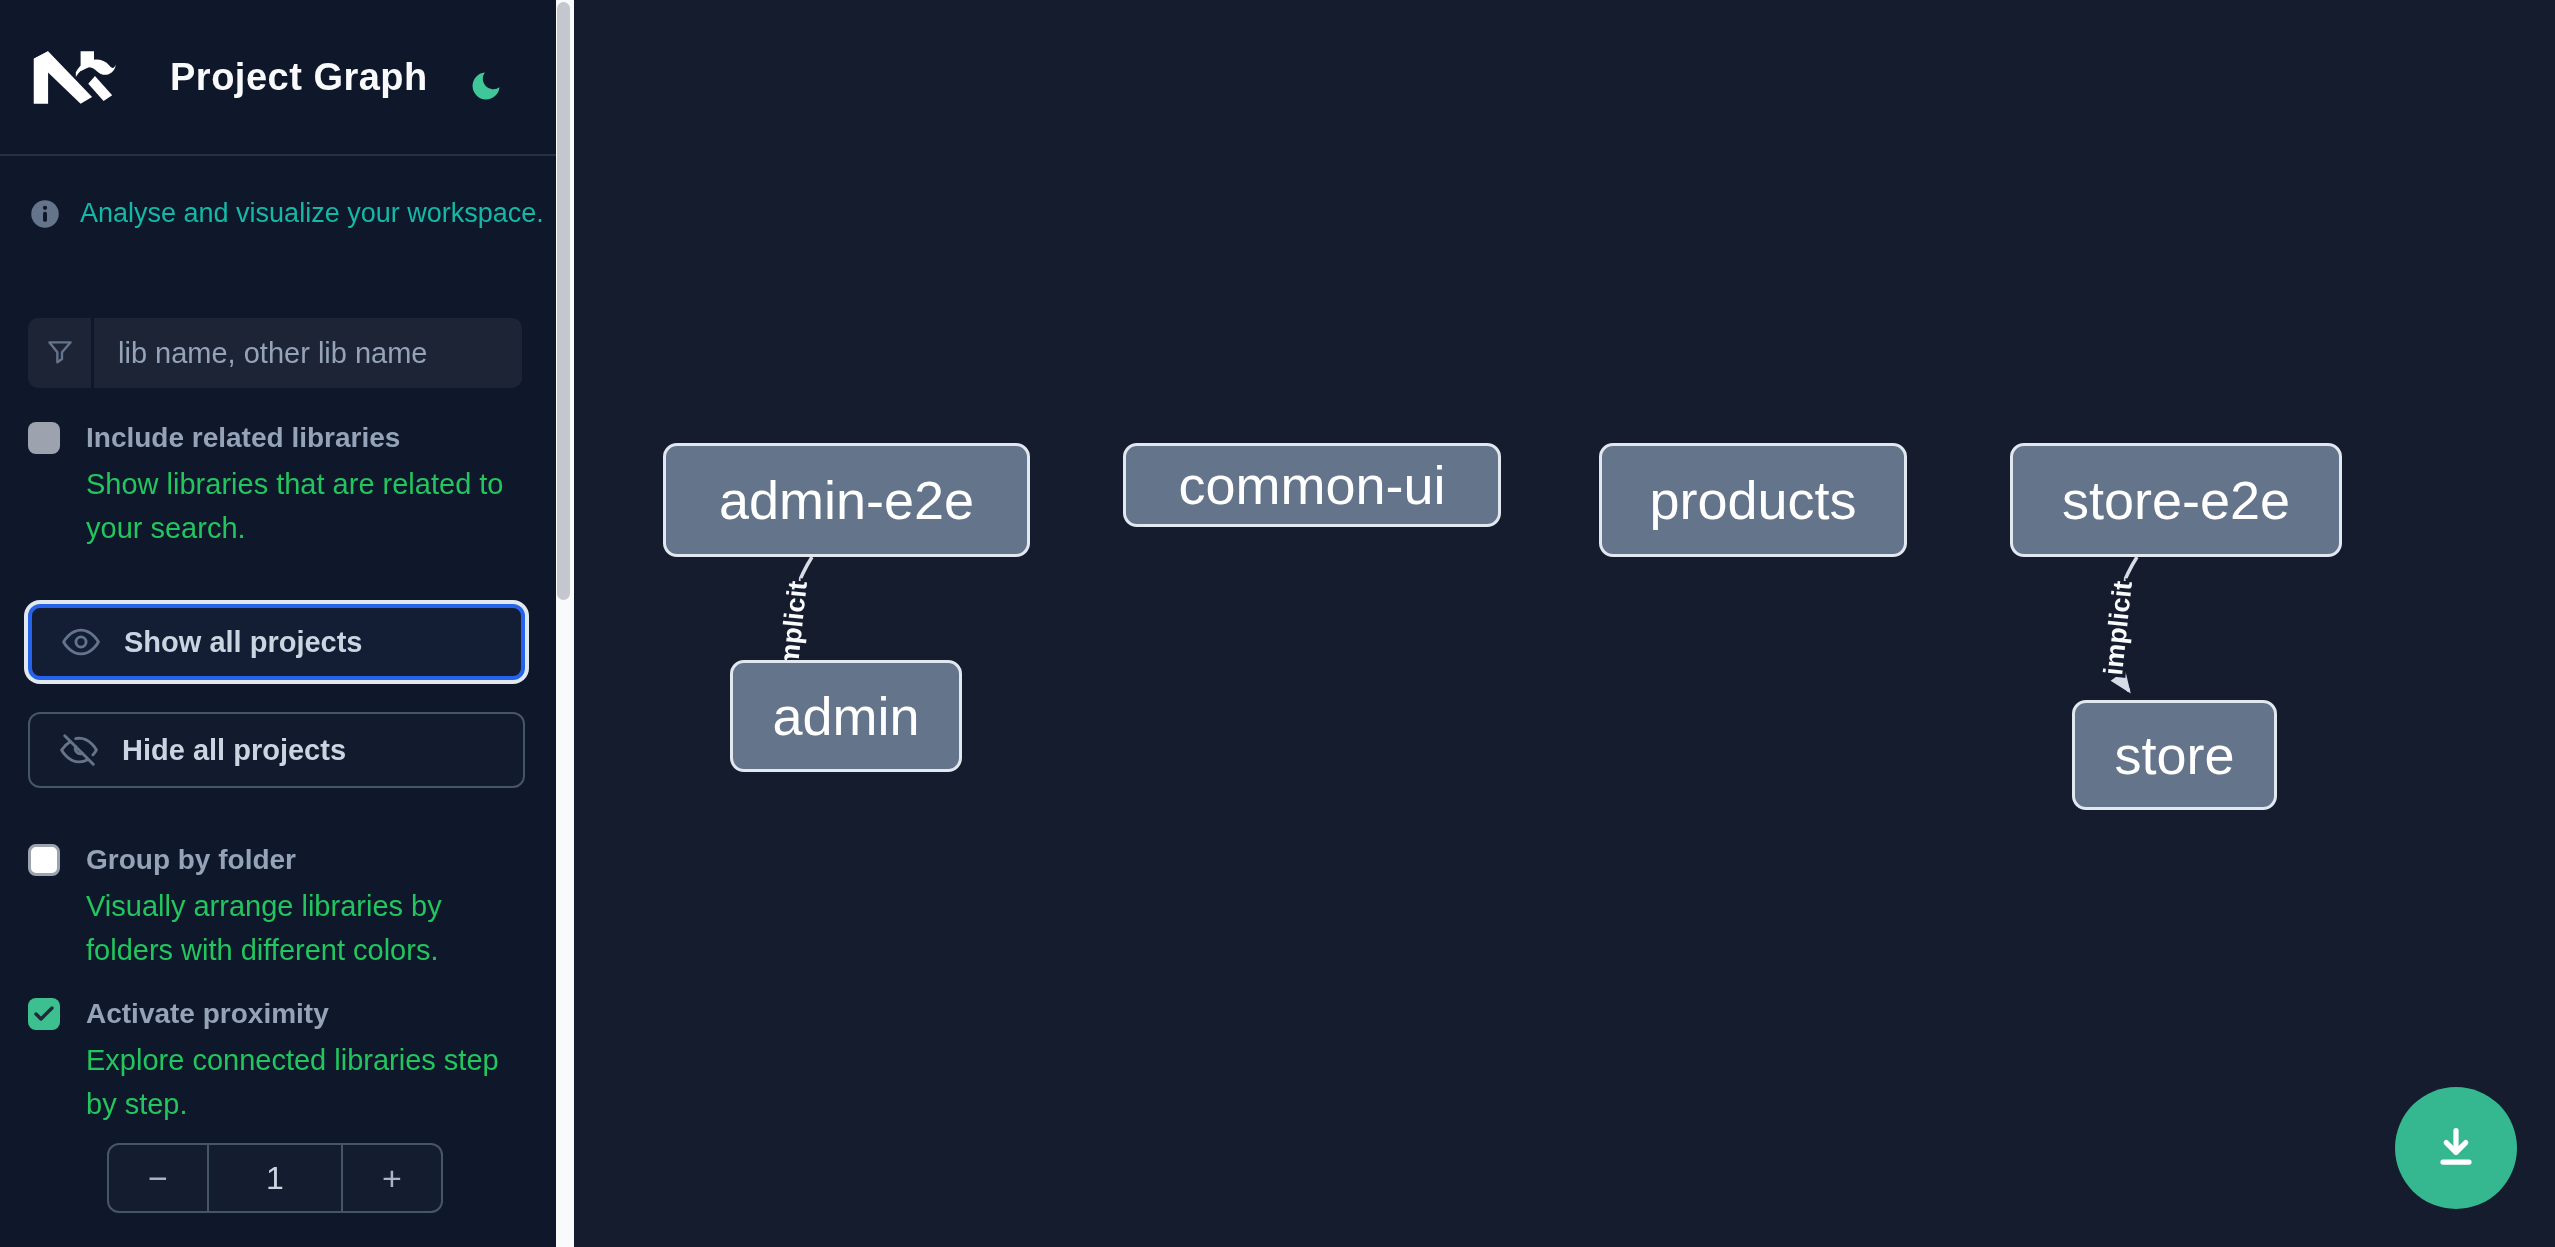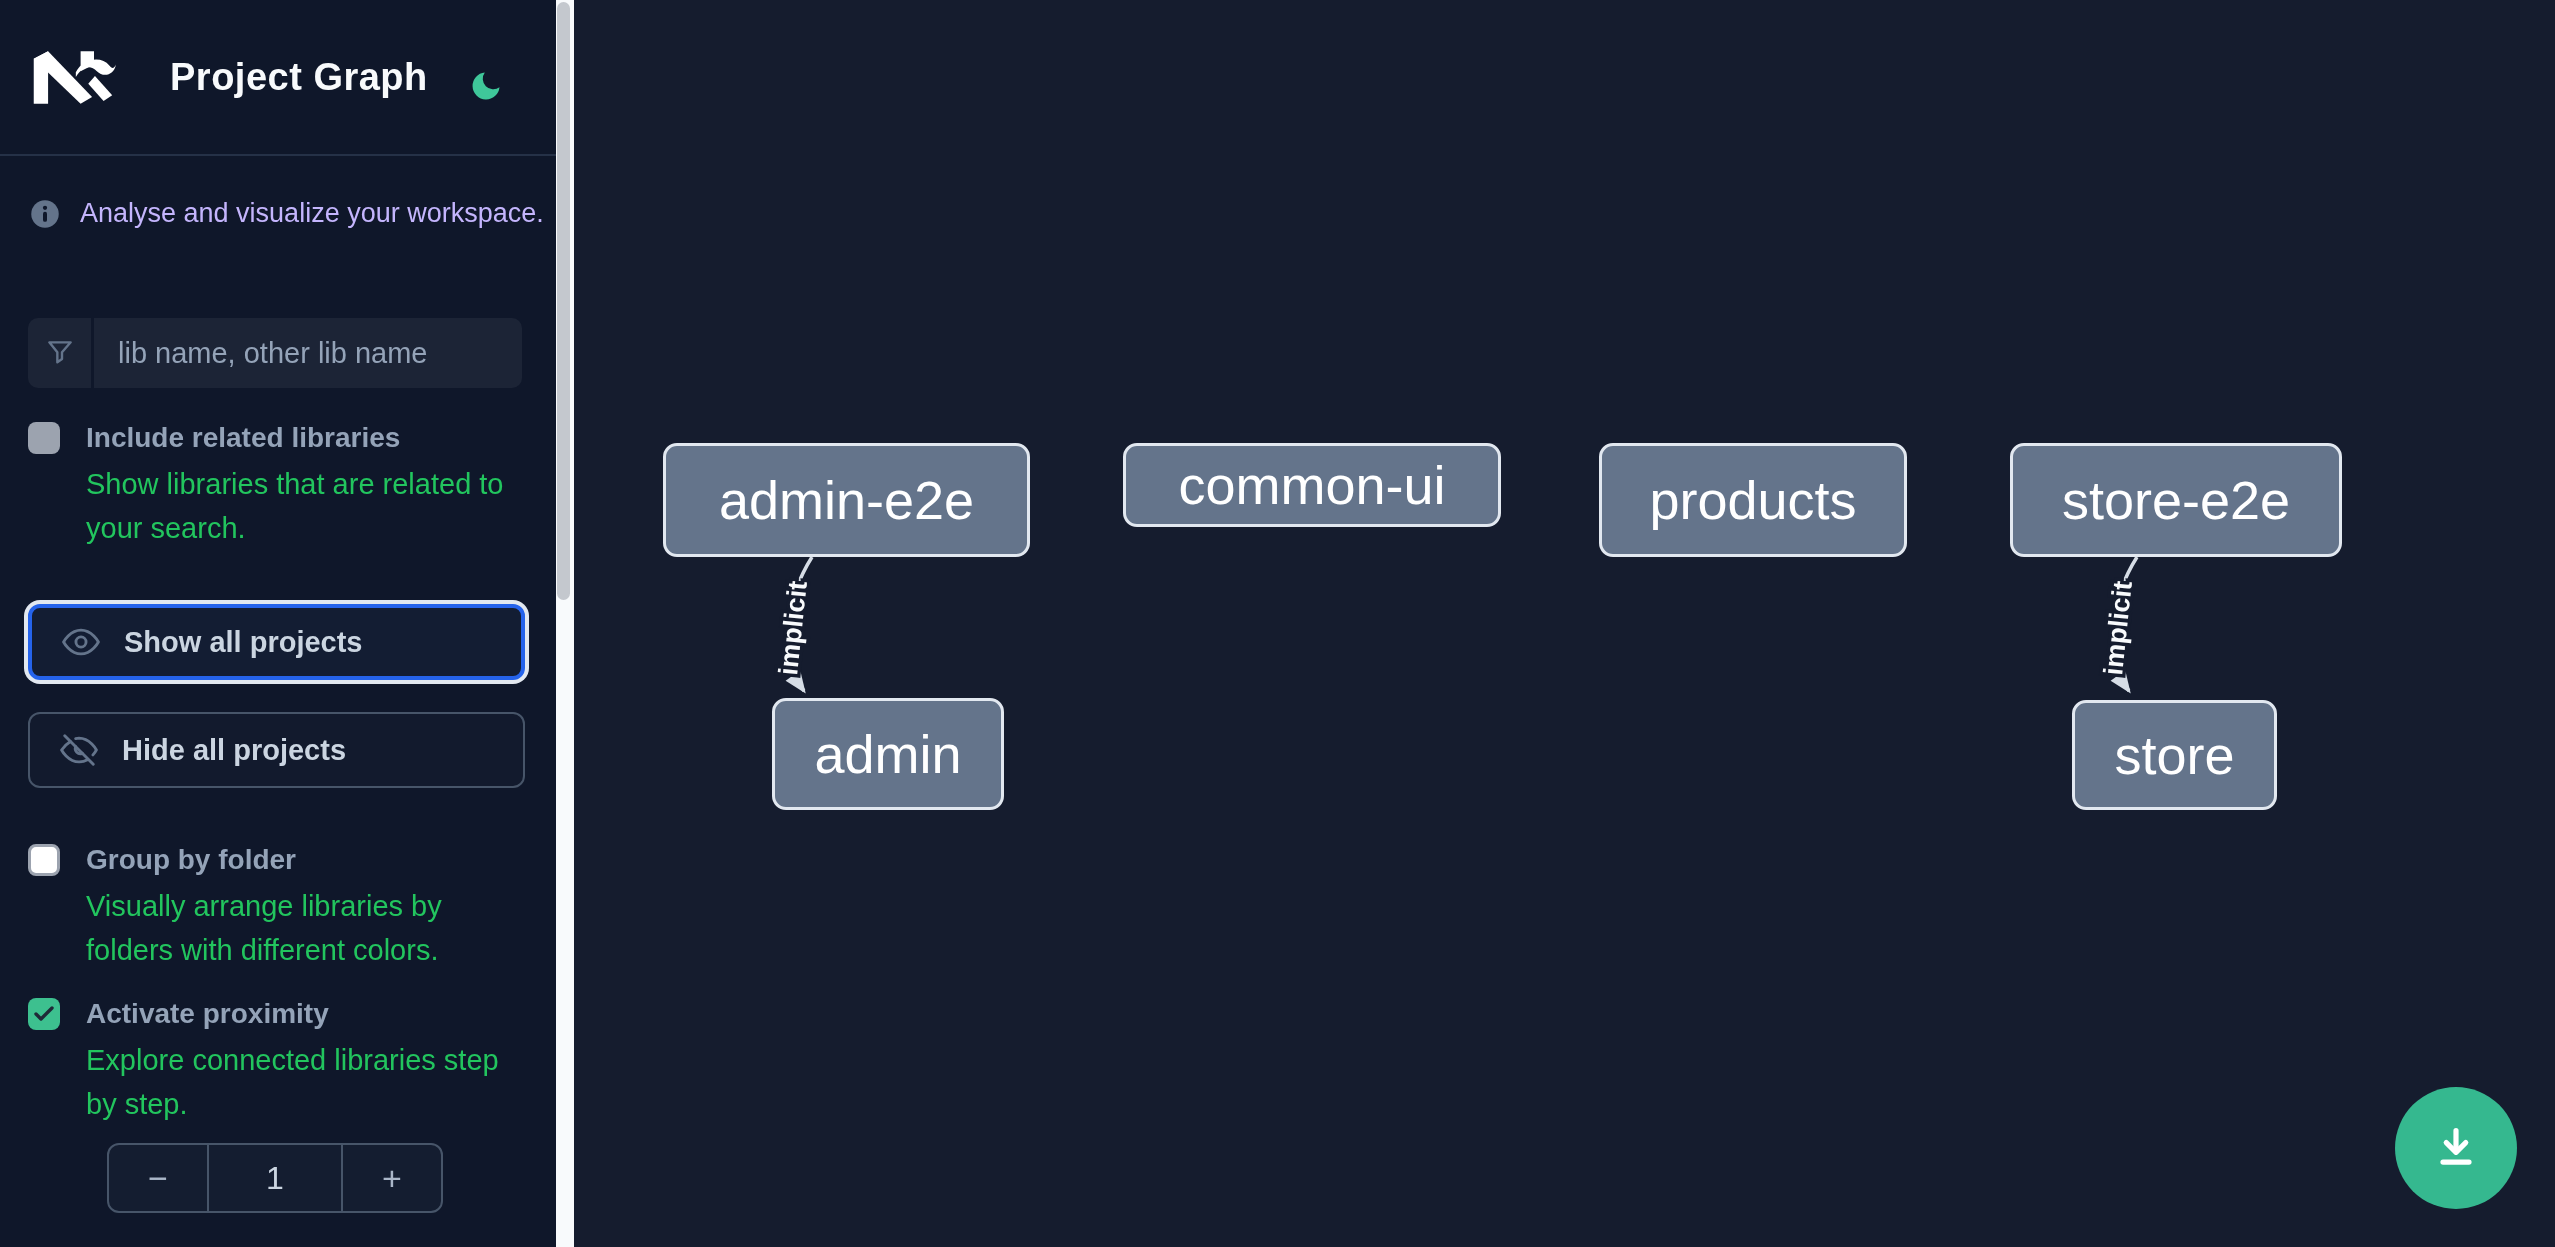"Analyse and visualize your workspace." .info-text { color: #c4b5fd -> #14b8a6 }
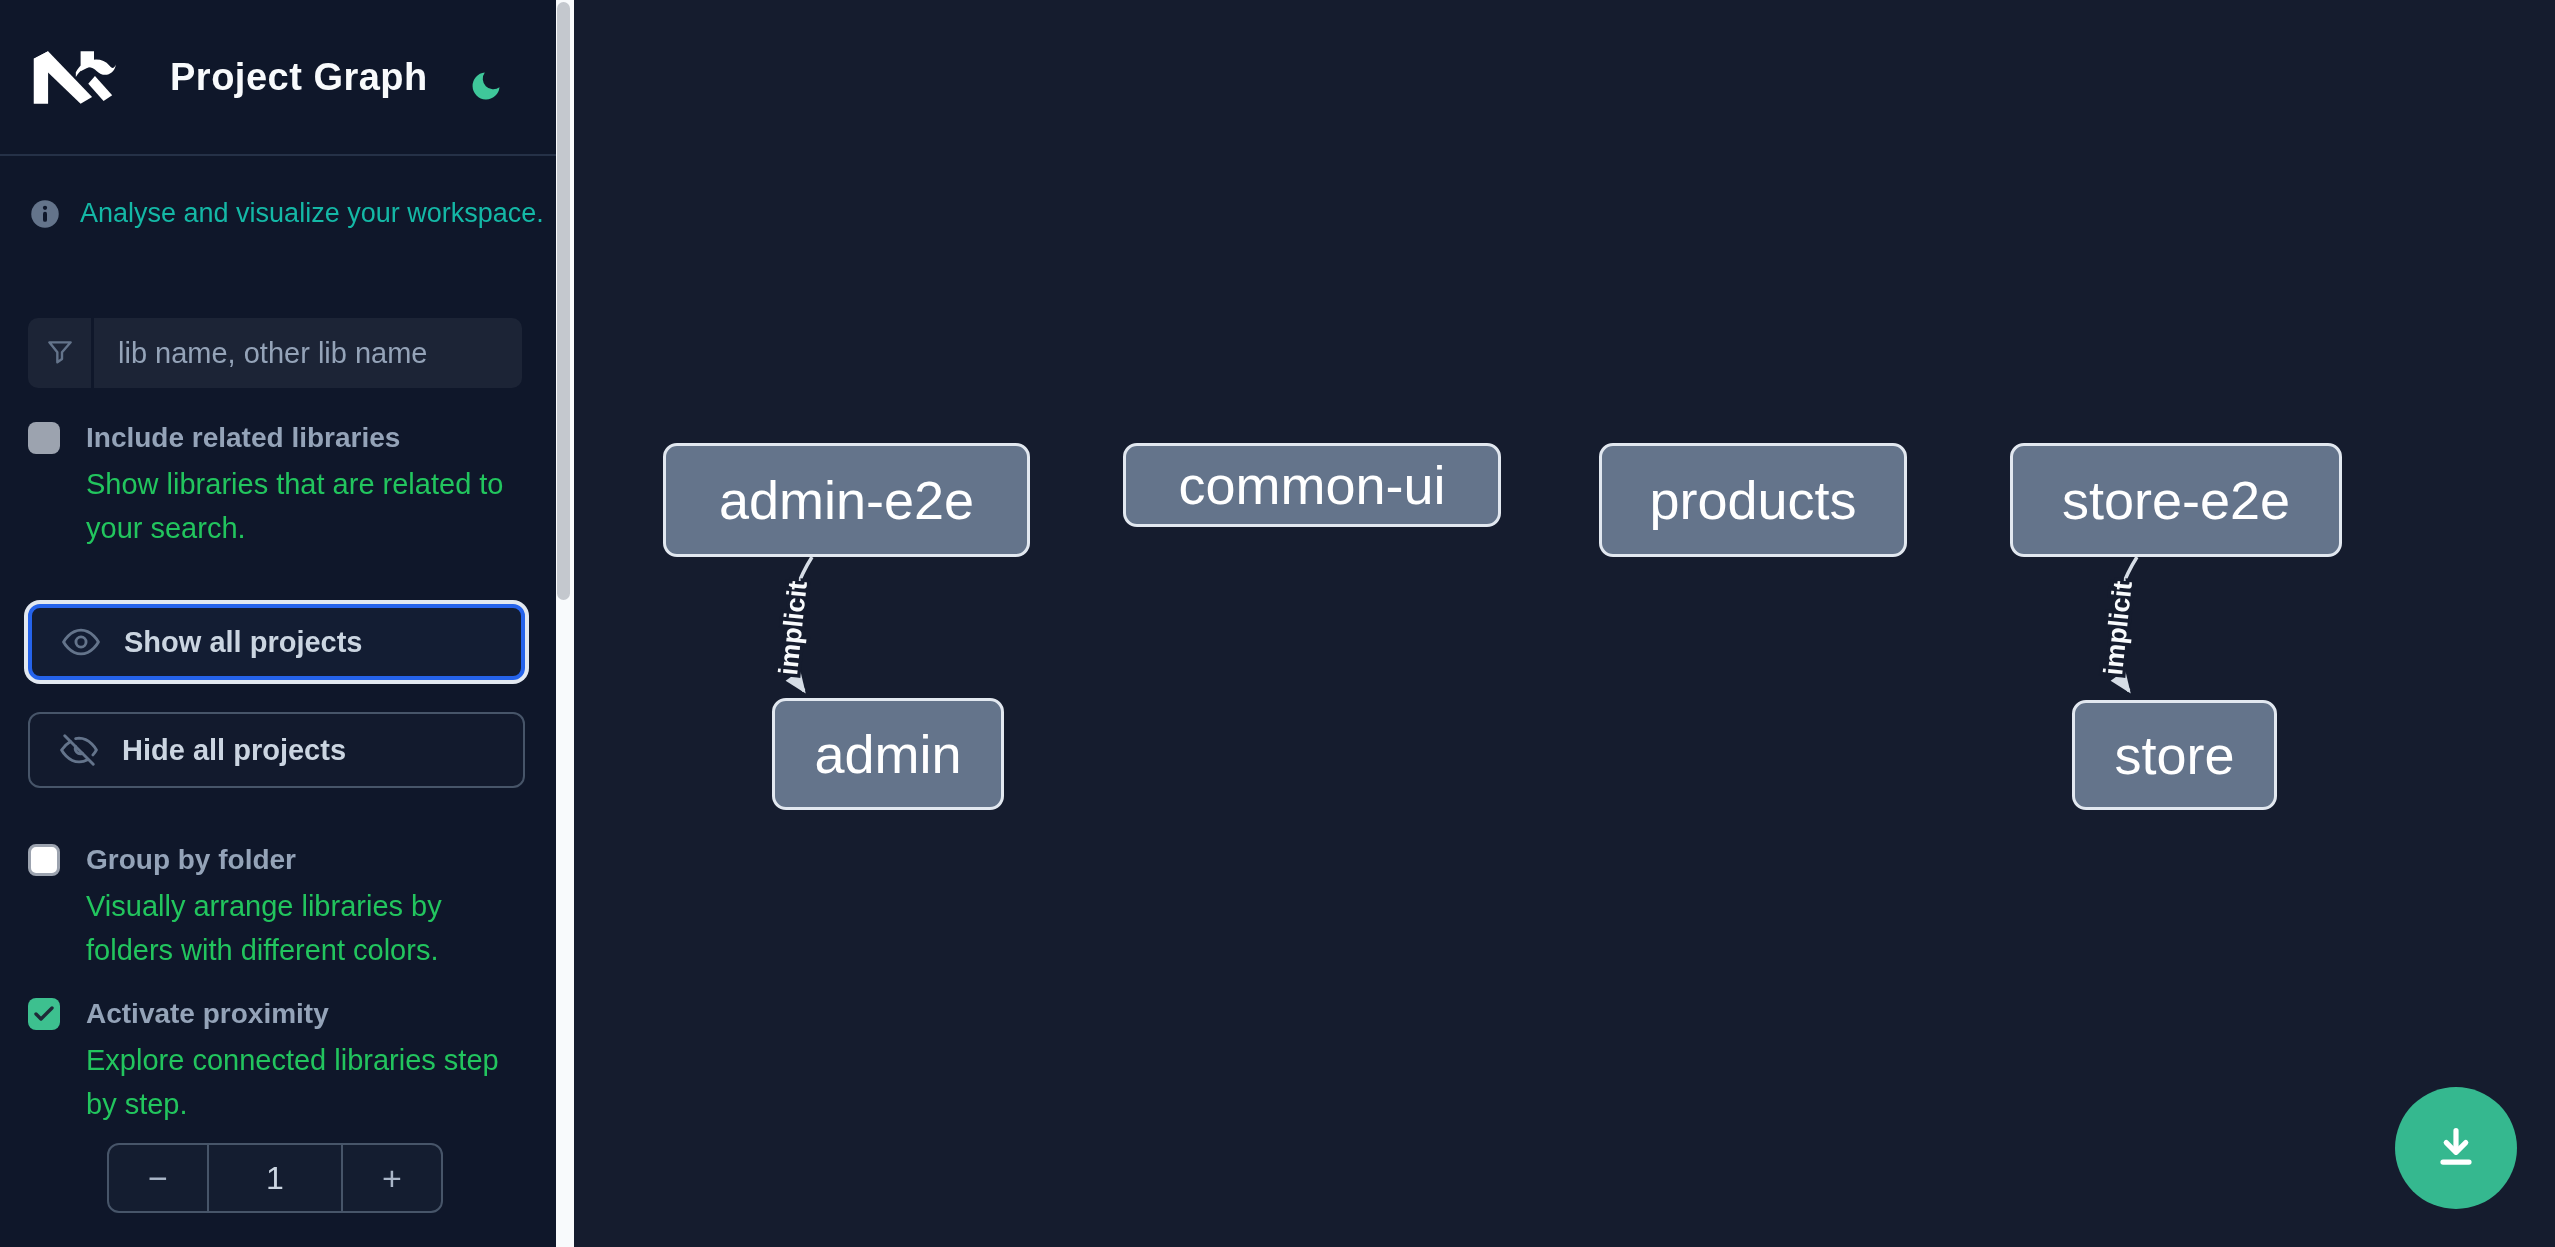"admin" .n-admin { margin-left: 42px -> none; top: 698px -> 660px }
